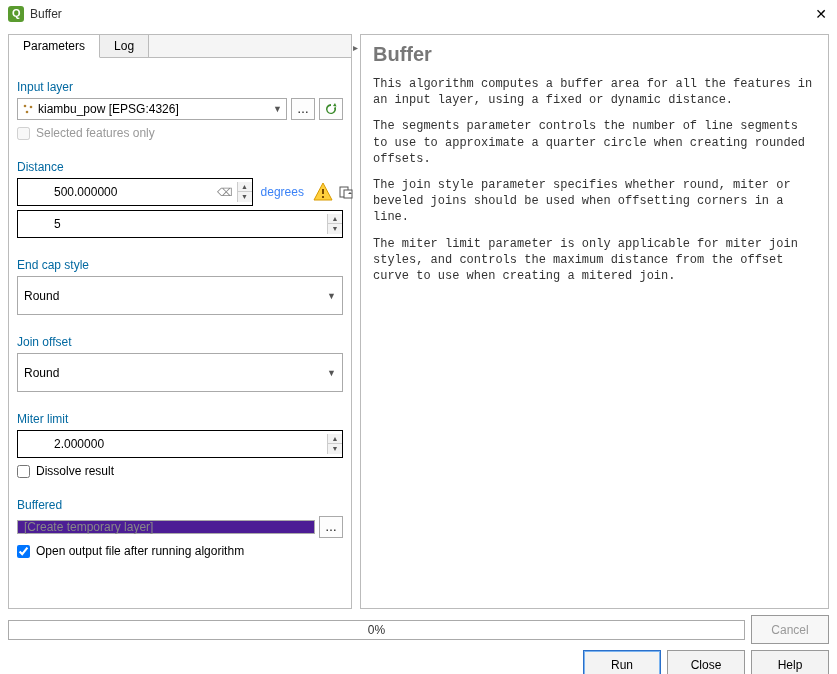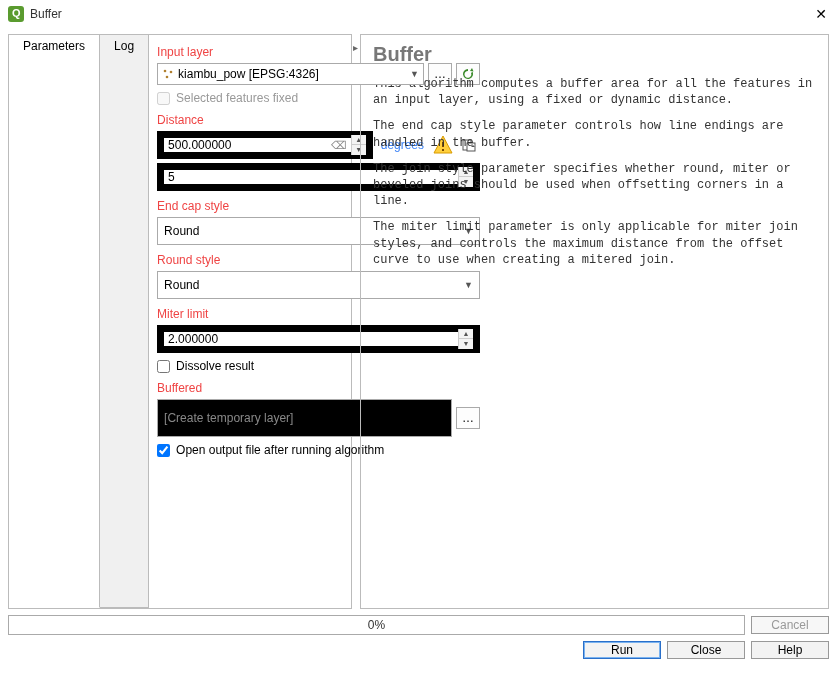"Parameters" .left-panel { flex-direction: row -> column }
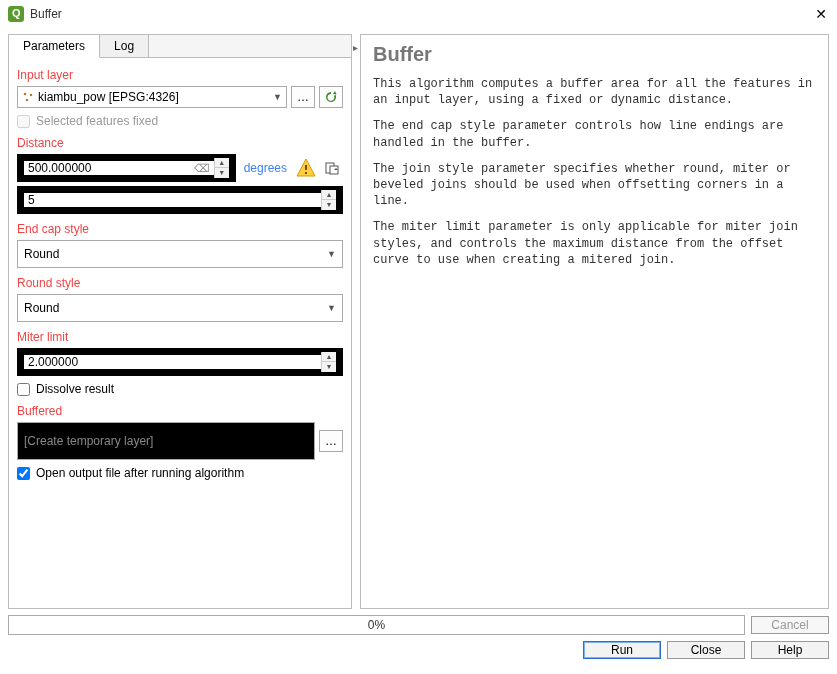"Input layer" .label { color: #ef4444 -> #0369a1; margin-top: 4px -> 16px }
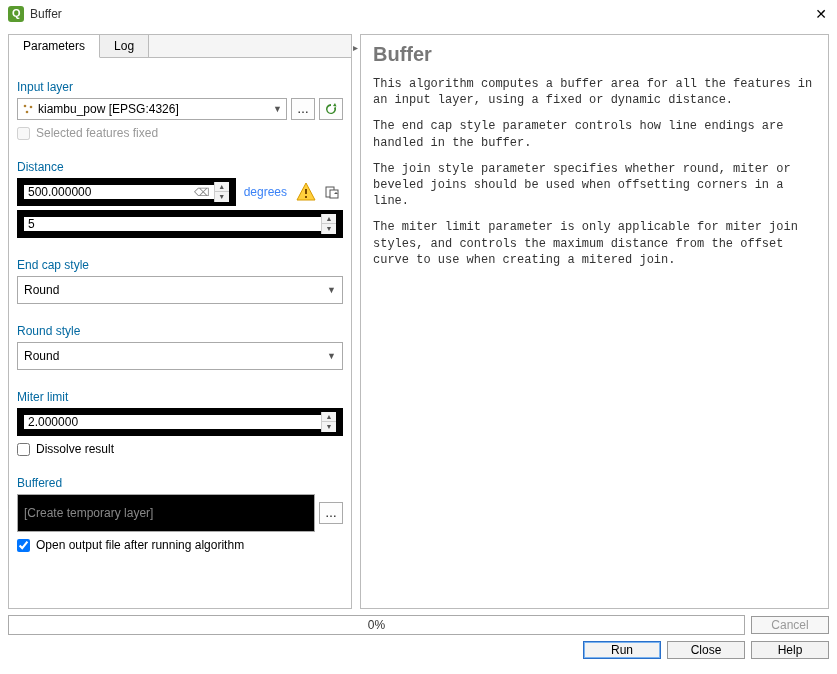"Selected features fixed" span { text: fixed -> only }
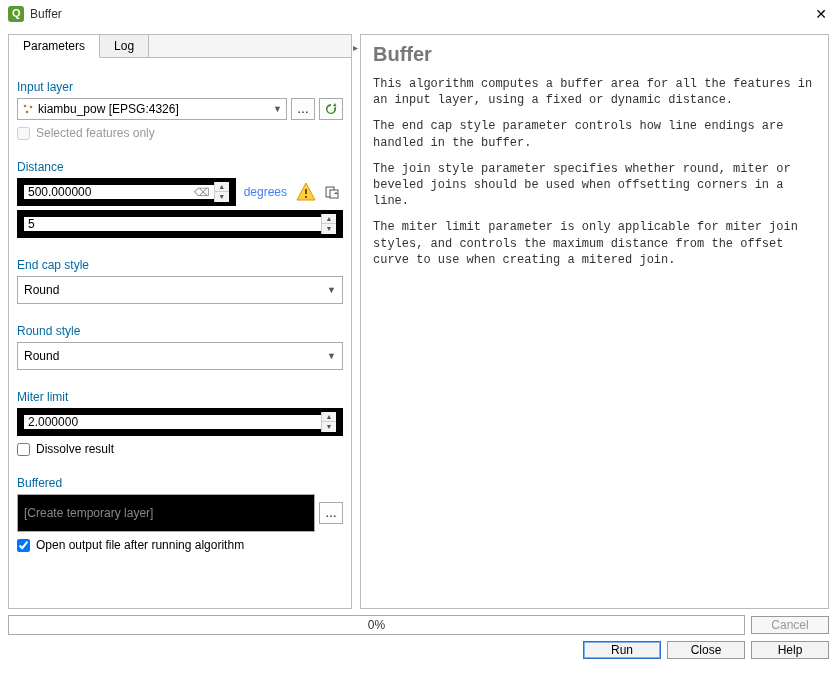"The segments parameter controls the" p { html: none -> <p>The segments parameter controls the number of line segments to use to approximate a quarter circle when creating rounded offsets.</p> }
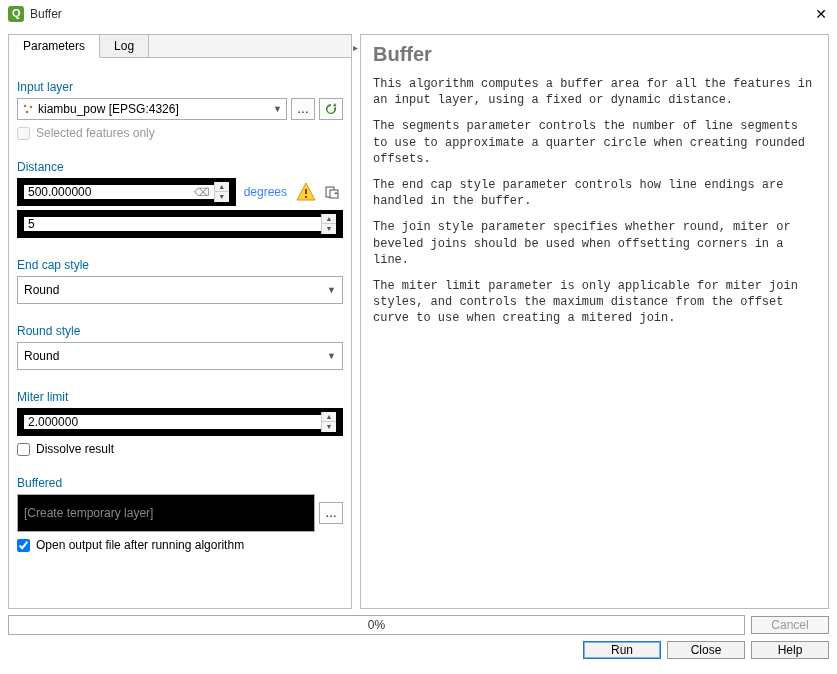"500.000000" .spininput { border: 7px solid #000000 -> 1px solid #000000; padding-left: none -> 32px }
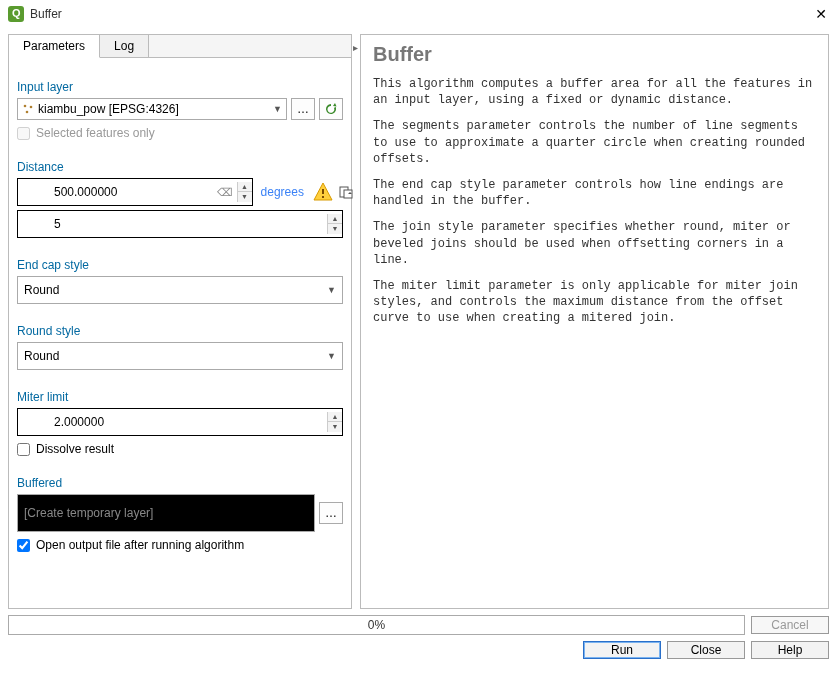"The end cap style parameter" p { html: <p>The end cap style parameter controls how line endings are handled in the buffer.</p> -> none }
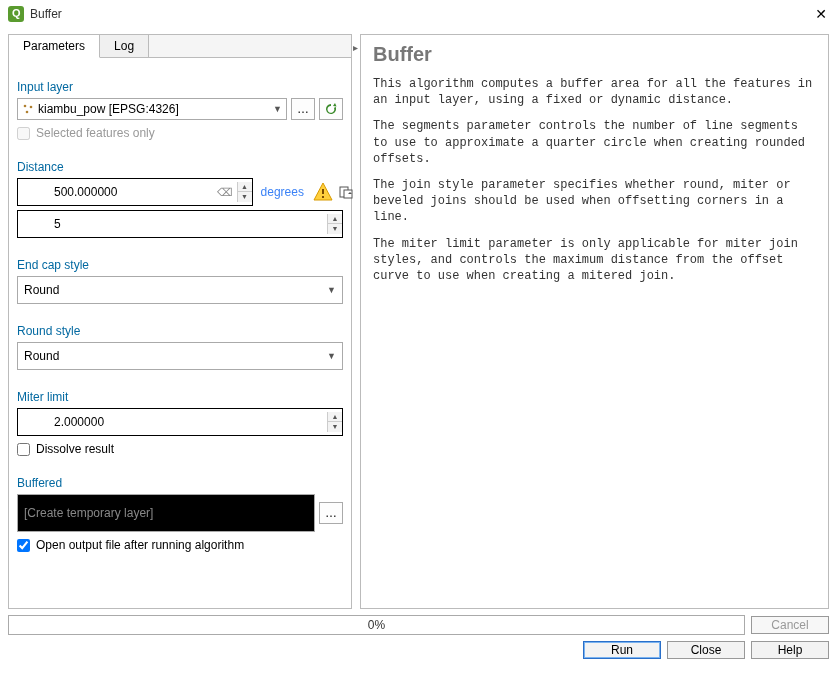"Round" .select { height: 28px -> 39px }
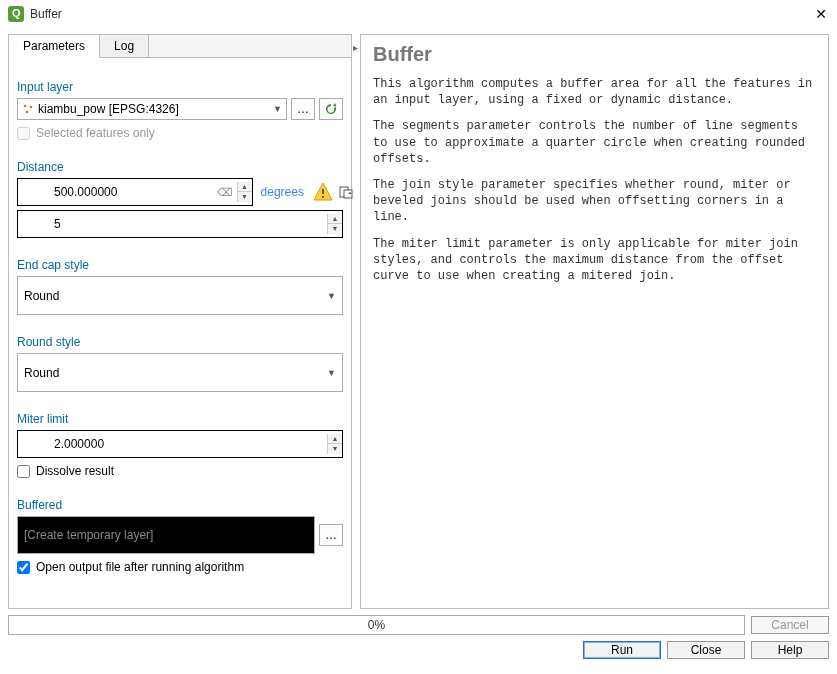"Round style" div.label { text: Round style -> Join offset }
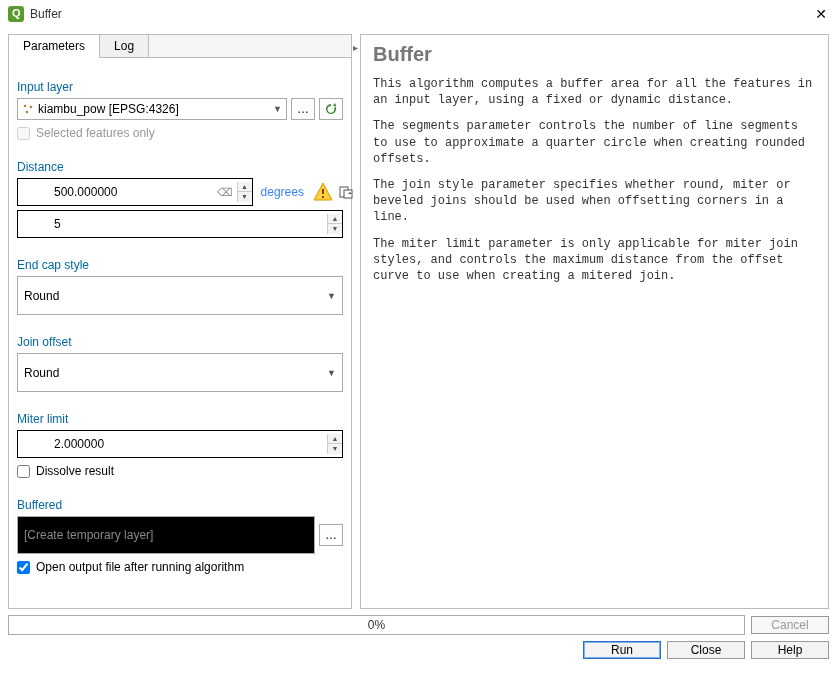"[Create temporary layer]" .text-input { background: #000000 -> #4c1d95; height: 38px -> 14px }
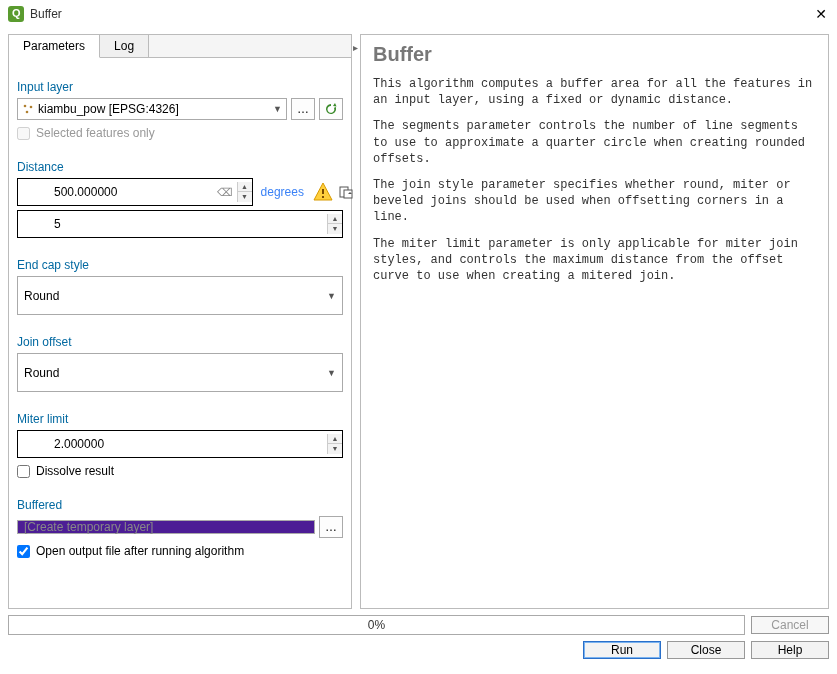"Cancel" .btn { height: 18px -> 29px }
